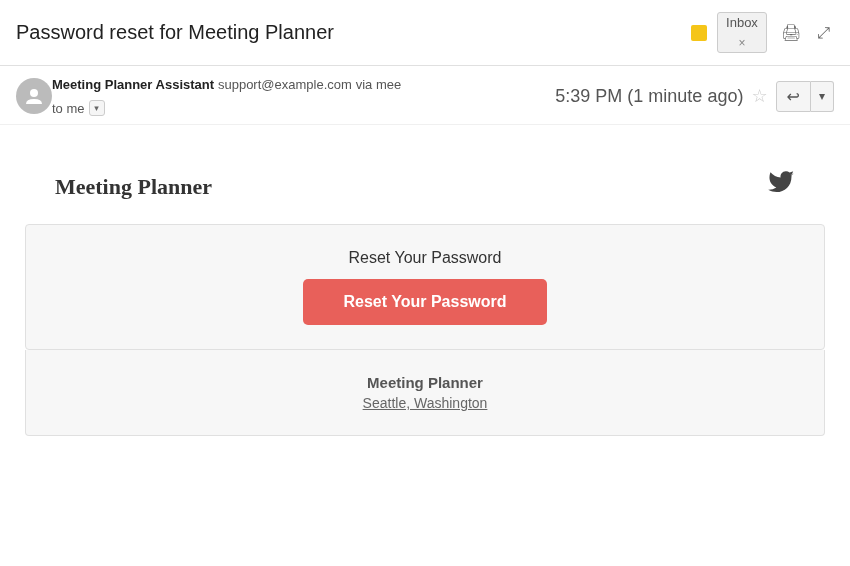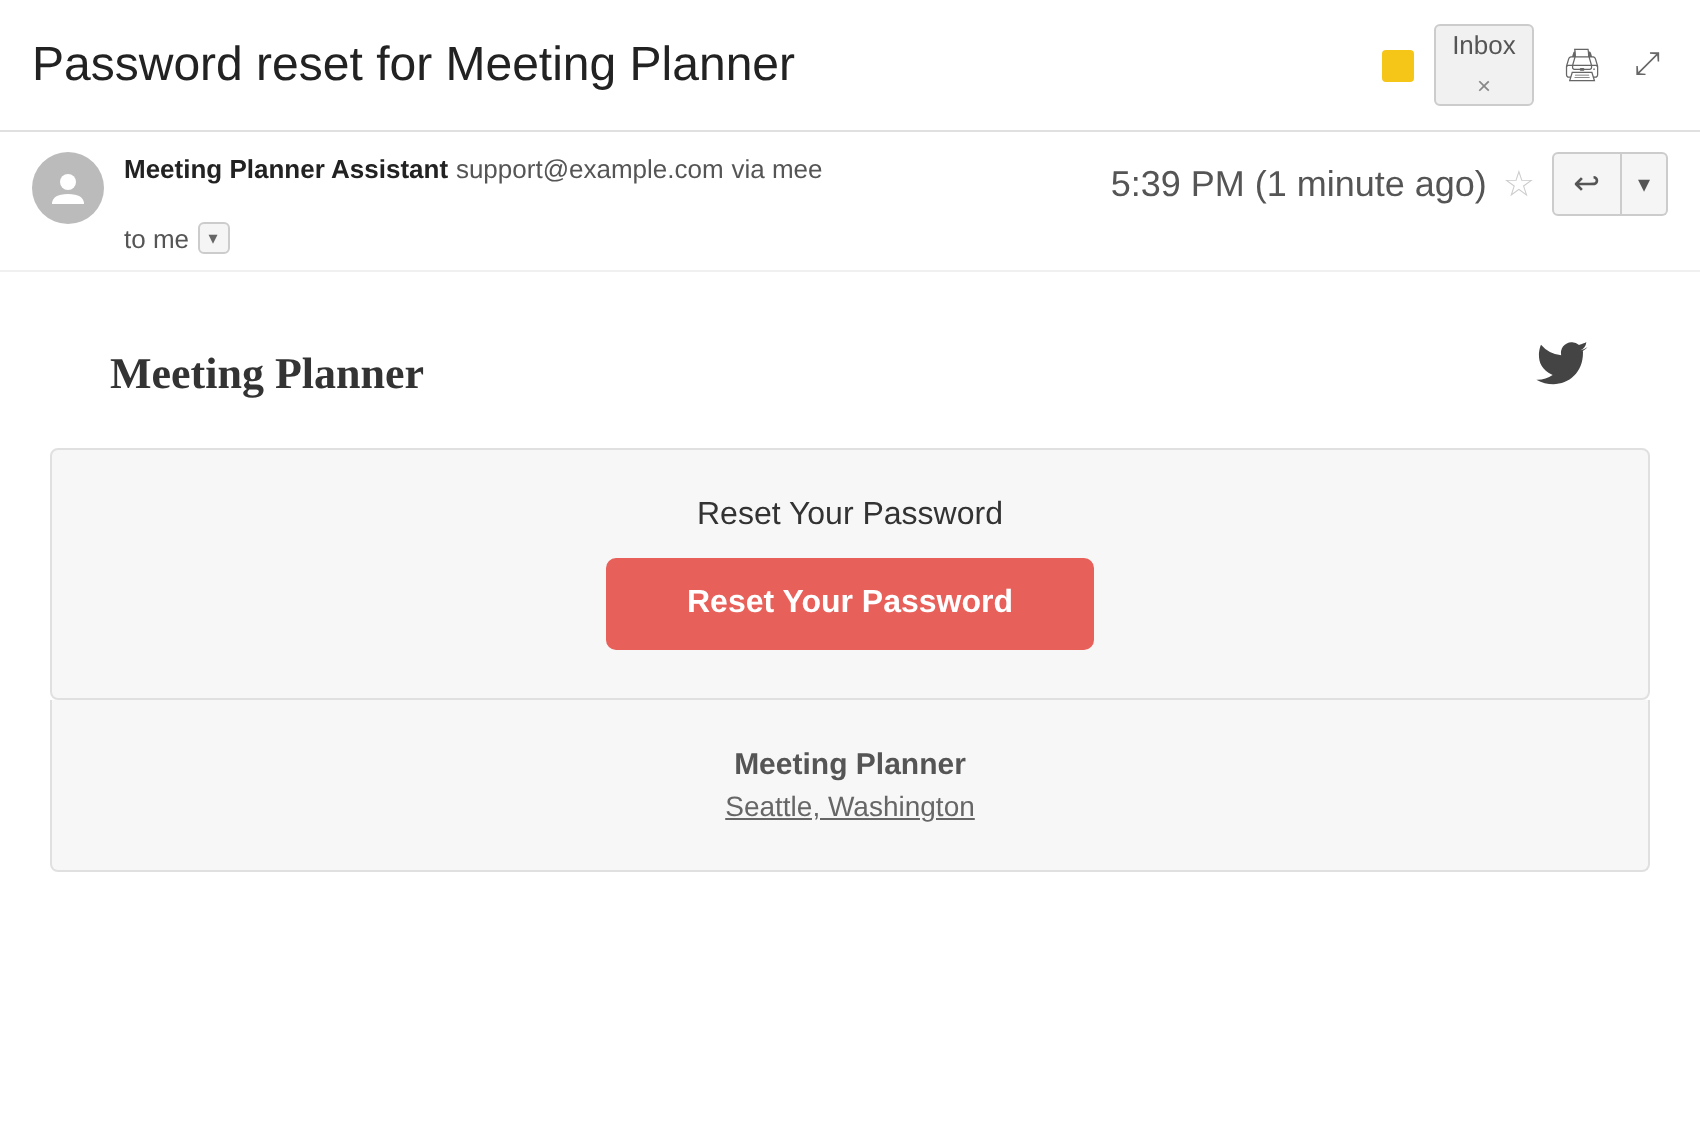"Password reset for Meeting Planner" .email-subject { font-size: 24px -> 20px }
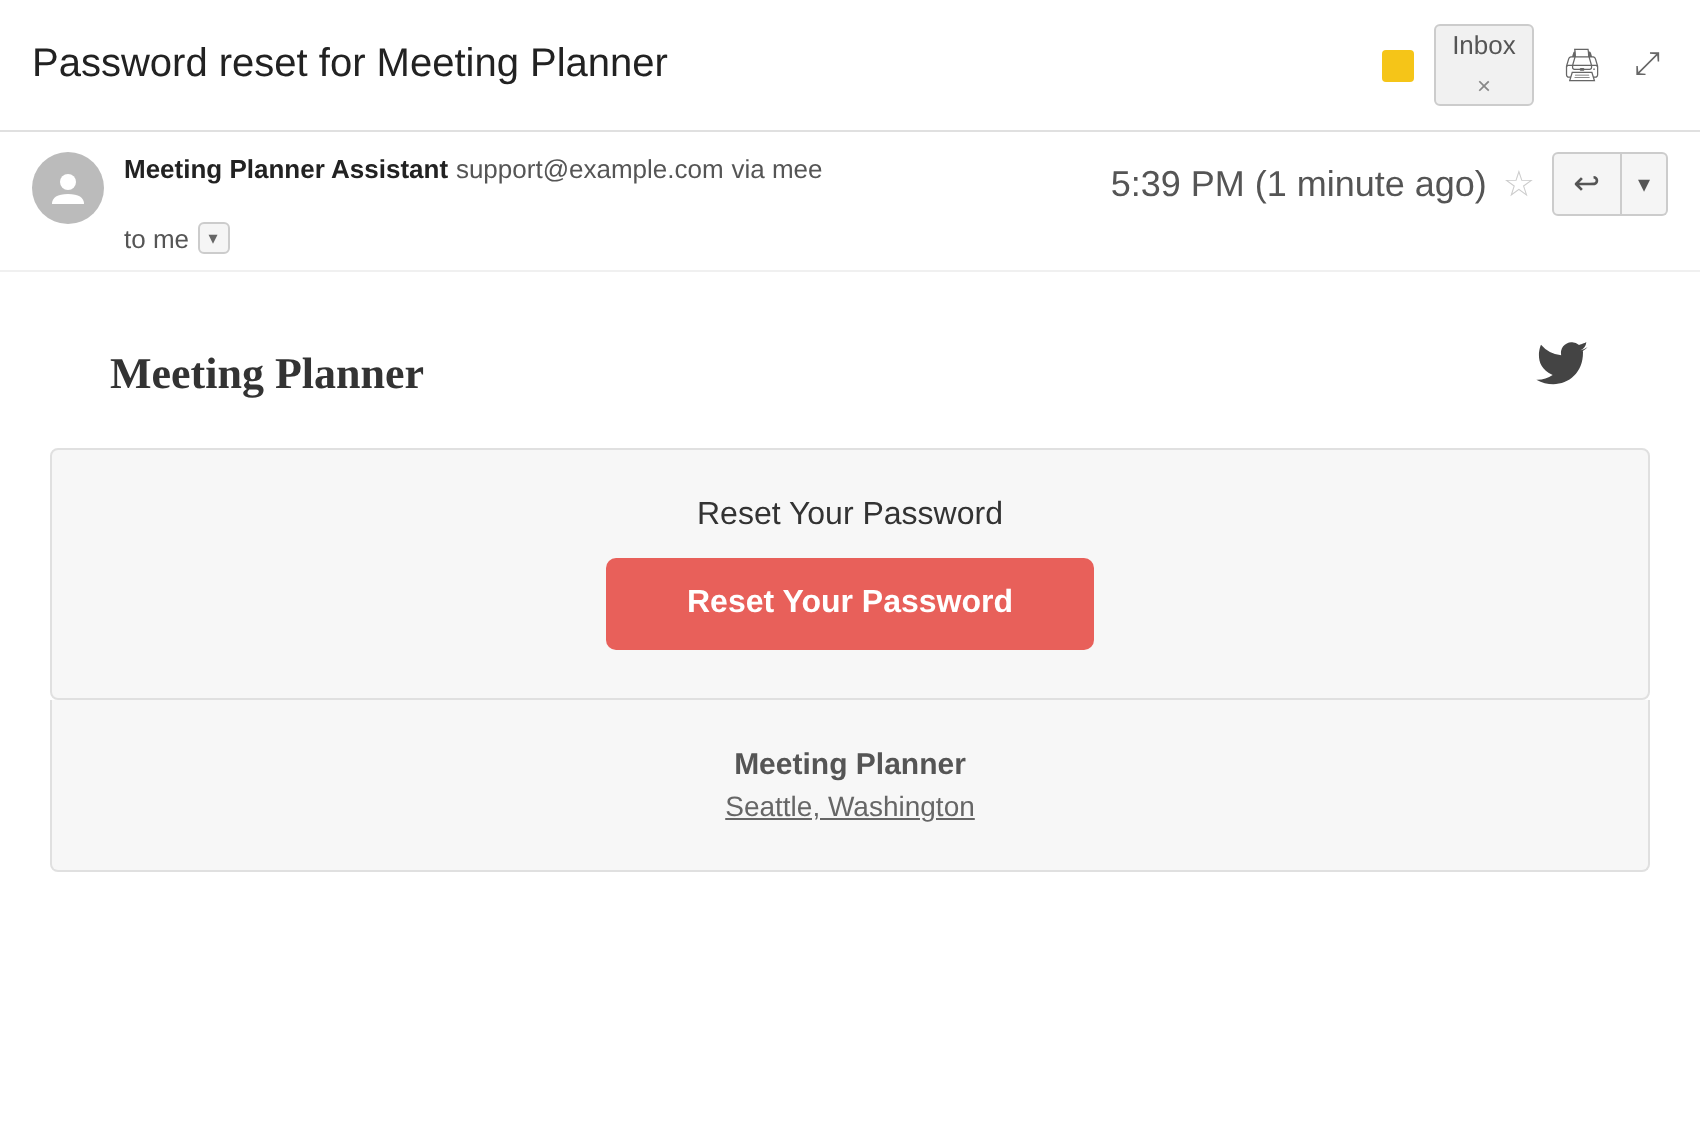"Meeting Planner Assistant" .sender-row { align-items: flex-start -> center; gap: 10px -> none }
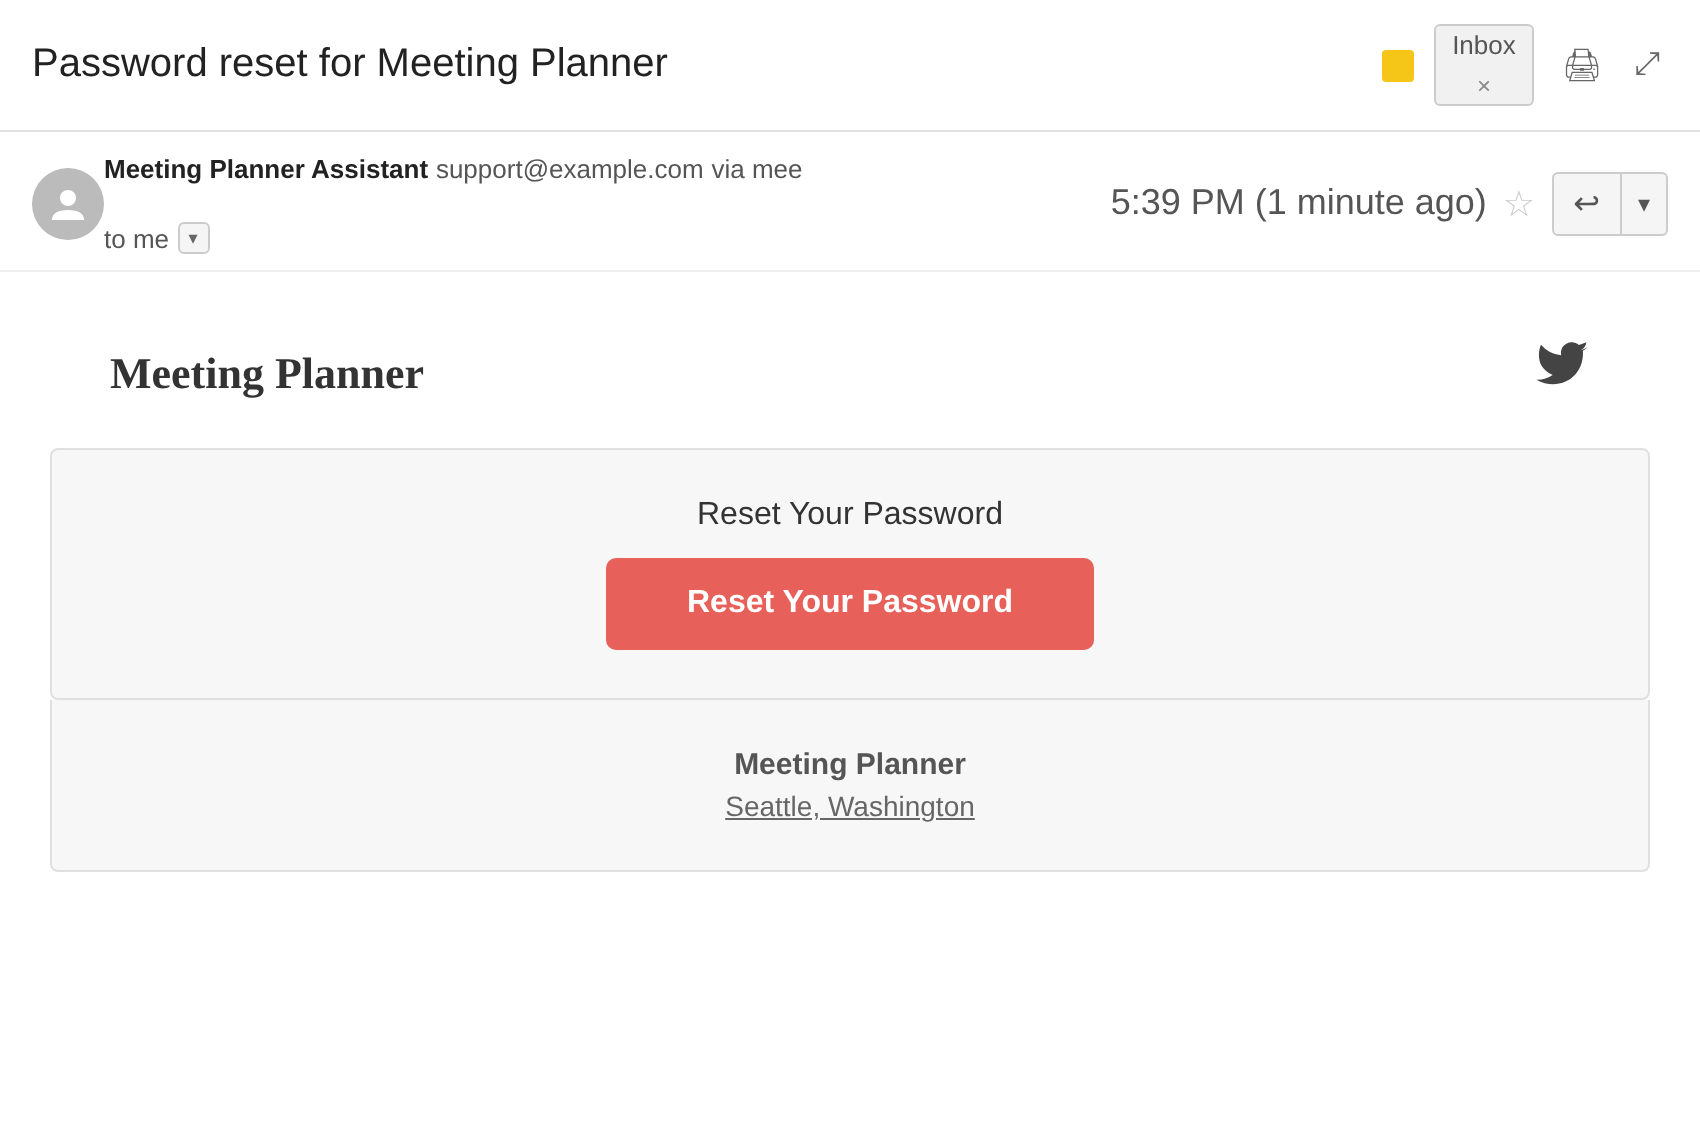"to me" .to-me-row { margin-top: 19px -> 8px }
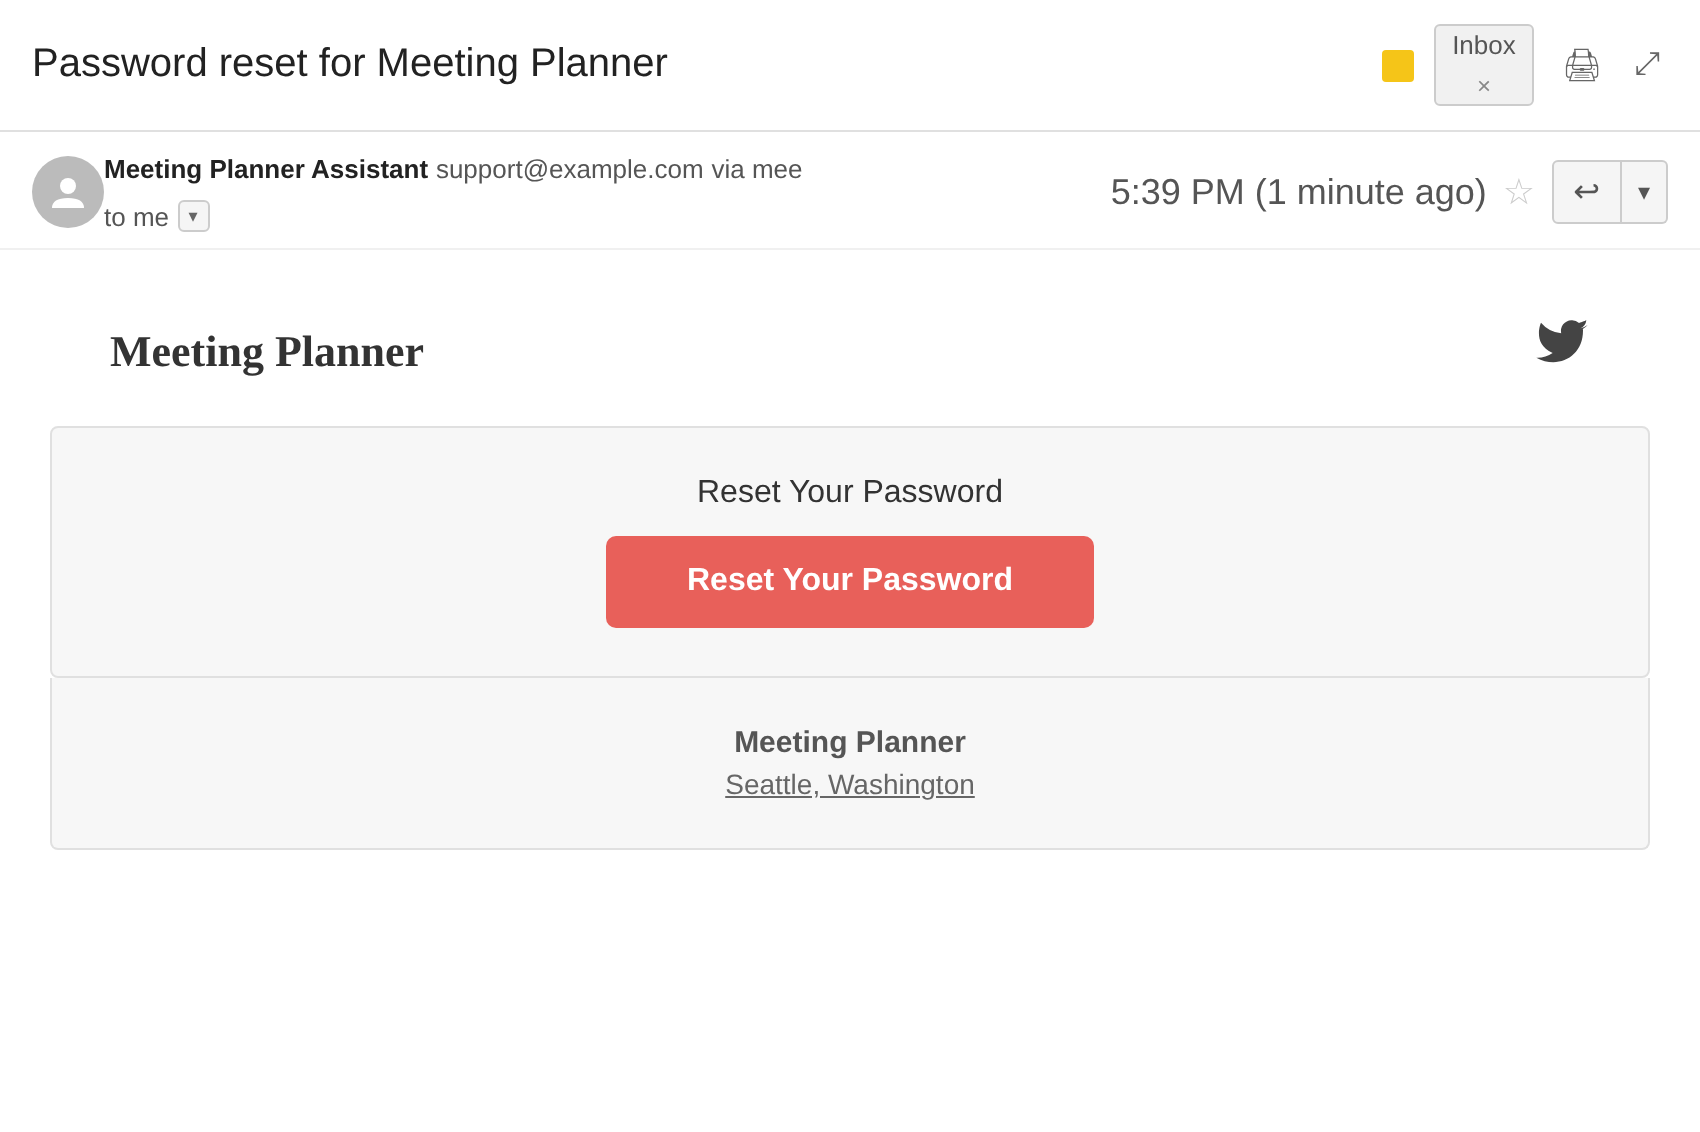"Meeting Planner" .content-area { margin: 4px auto -> 15px auto }
